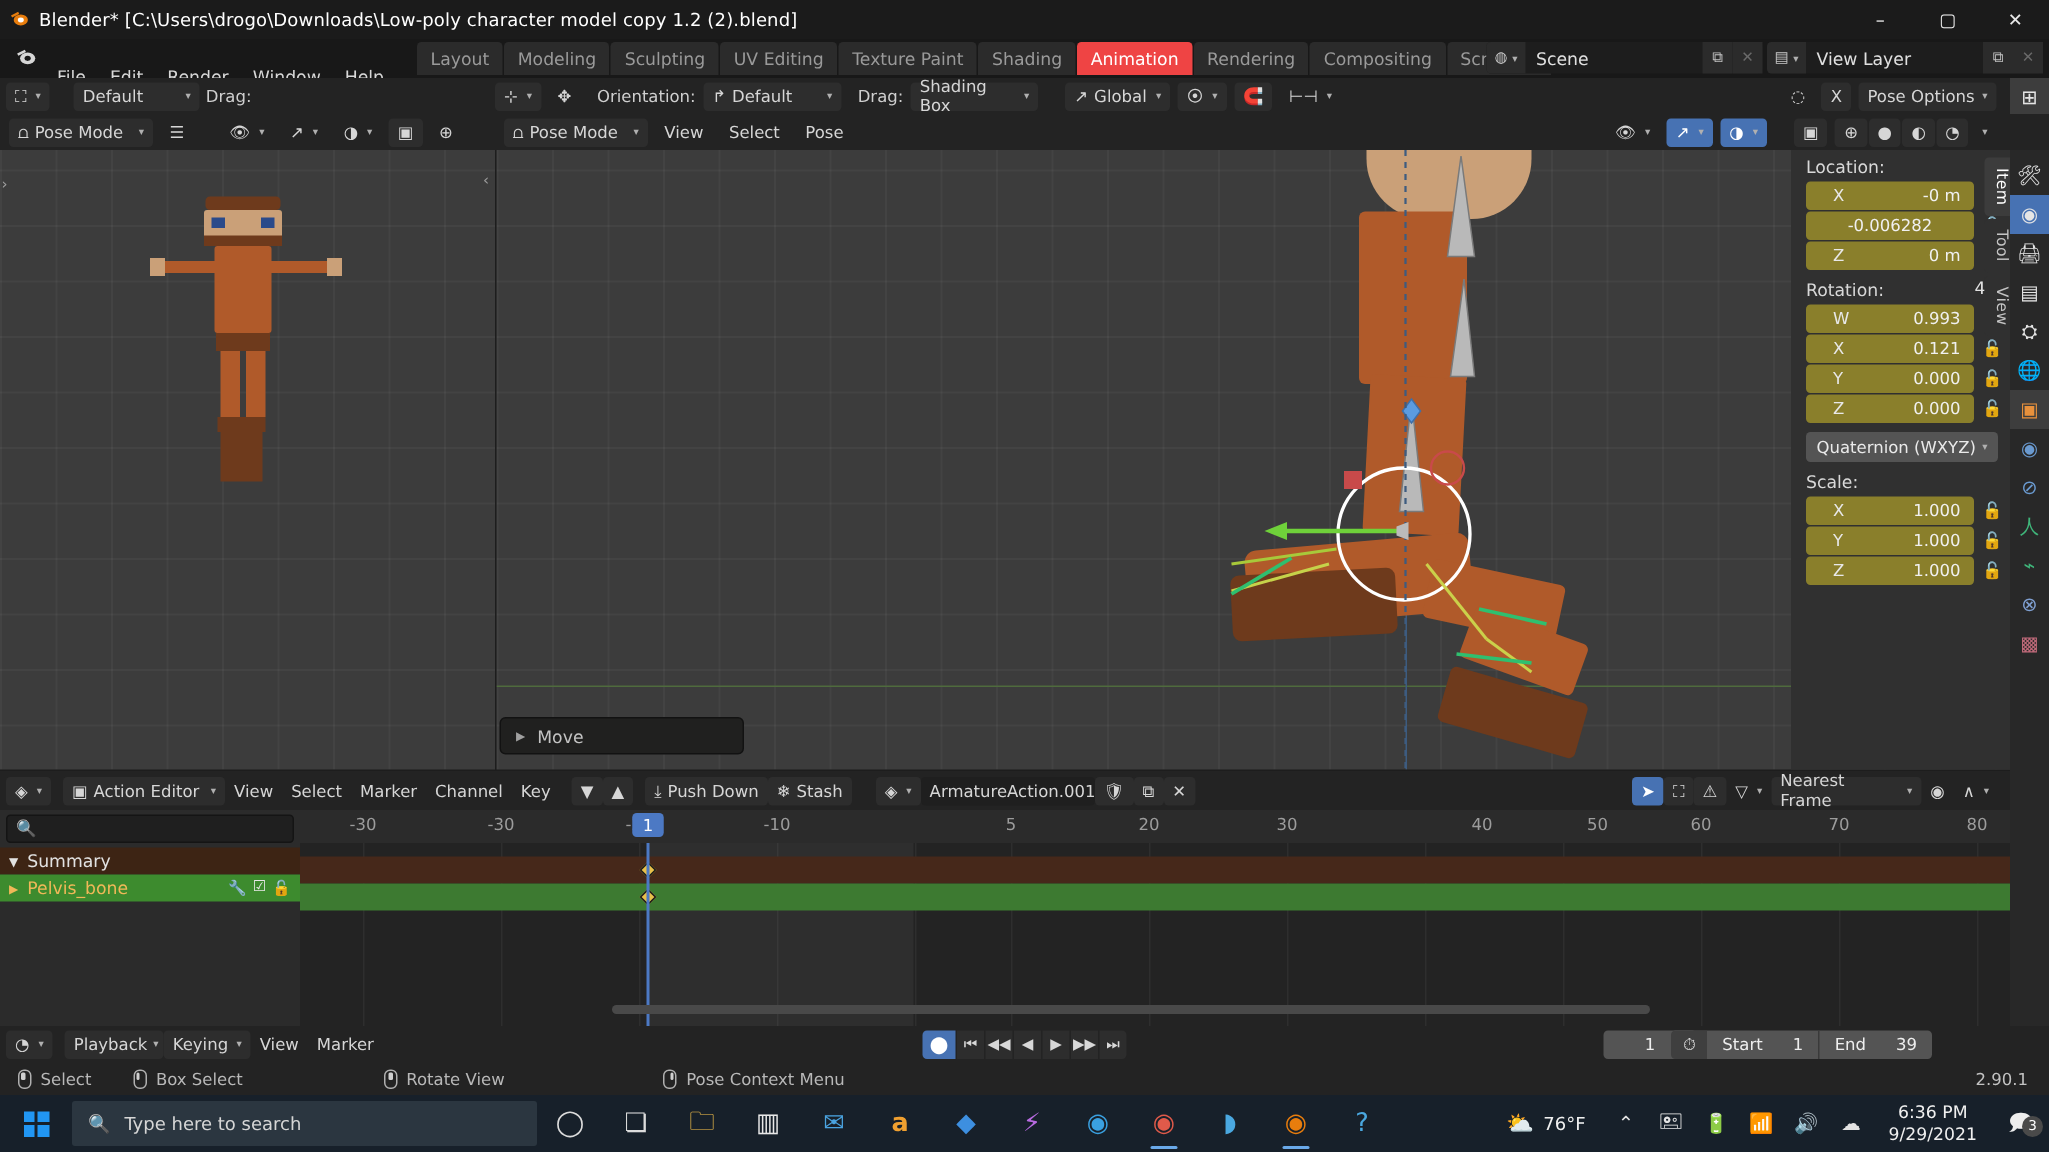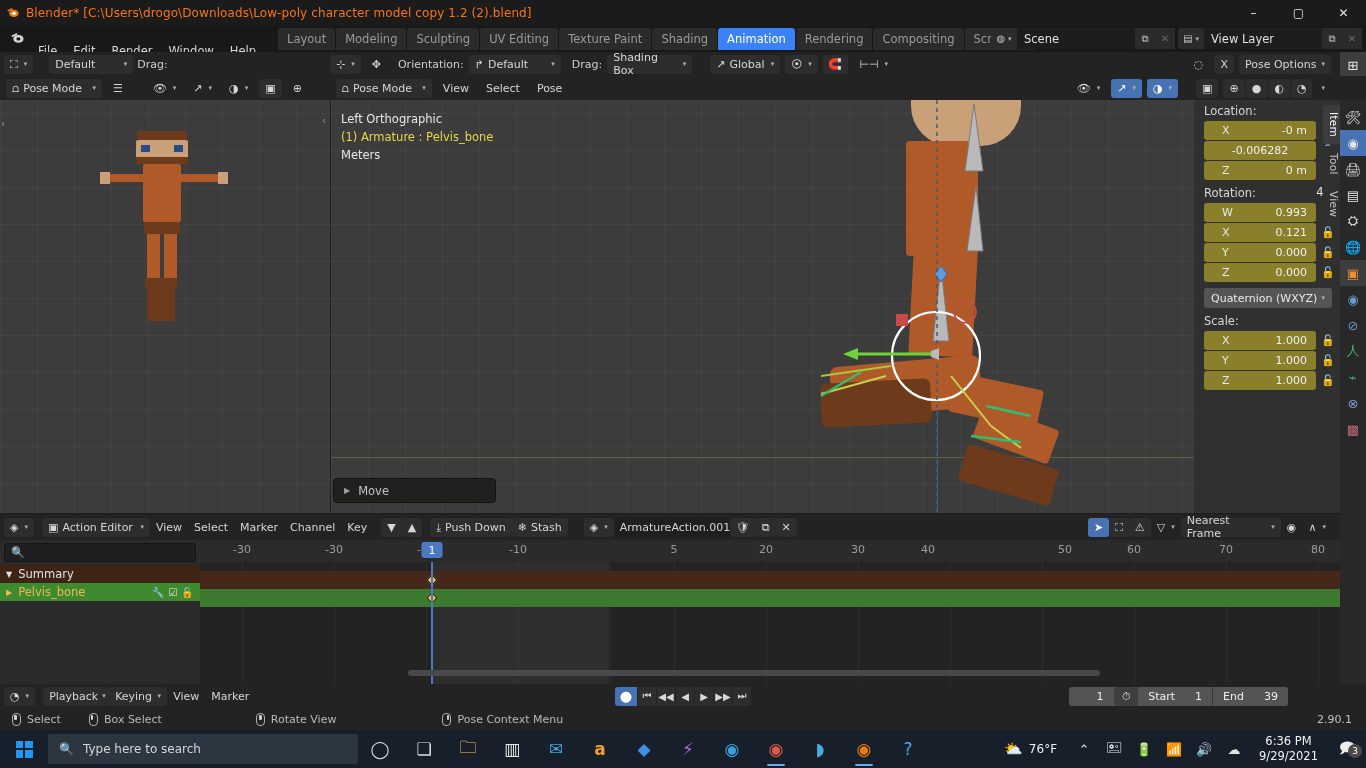"Blender*" .titlebar .tb-text { color: #f97316 -> #ffffff }
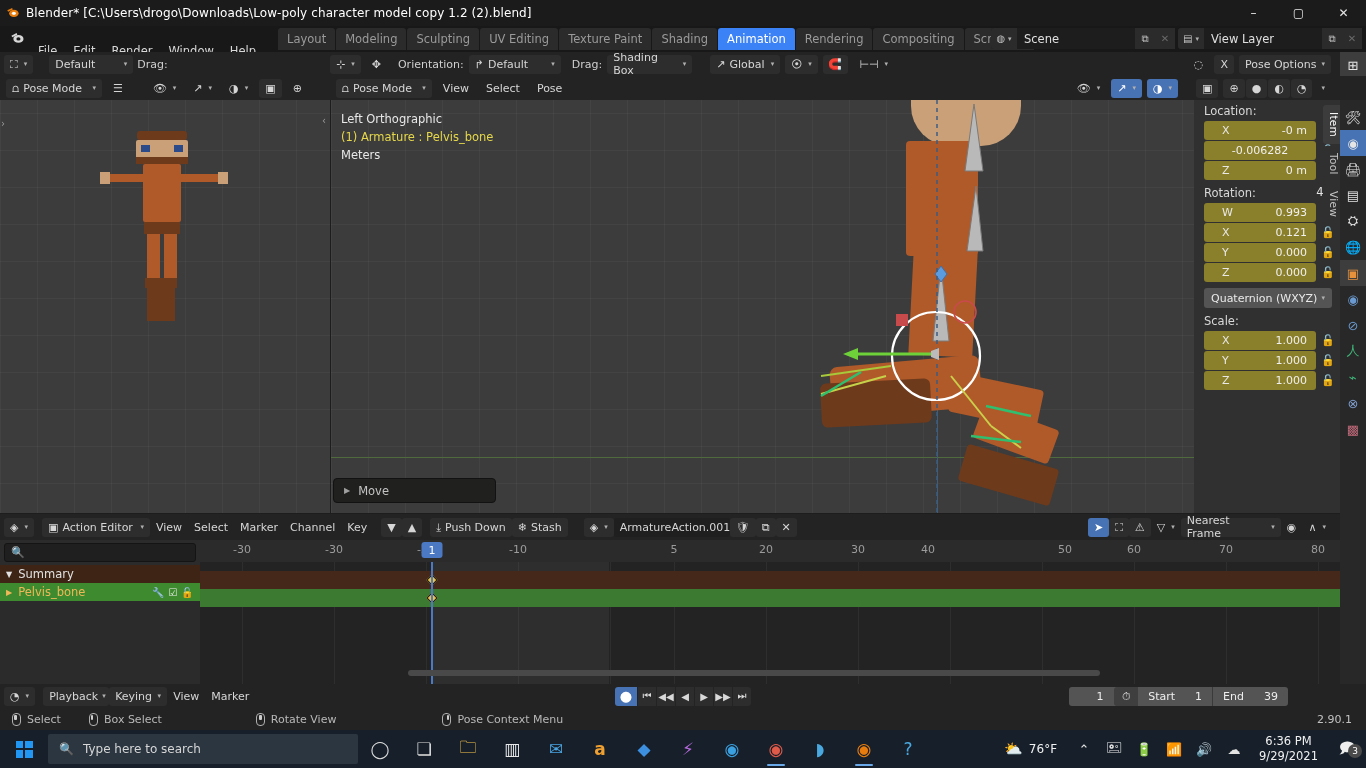"Animation" .wstab.active { background: #3b82f6 -> #ef4444 }
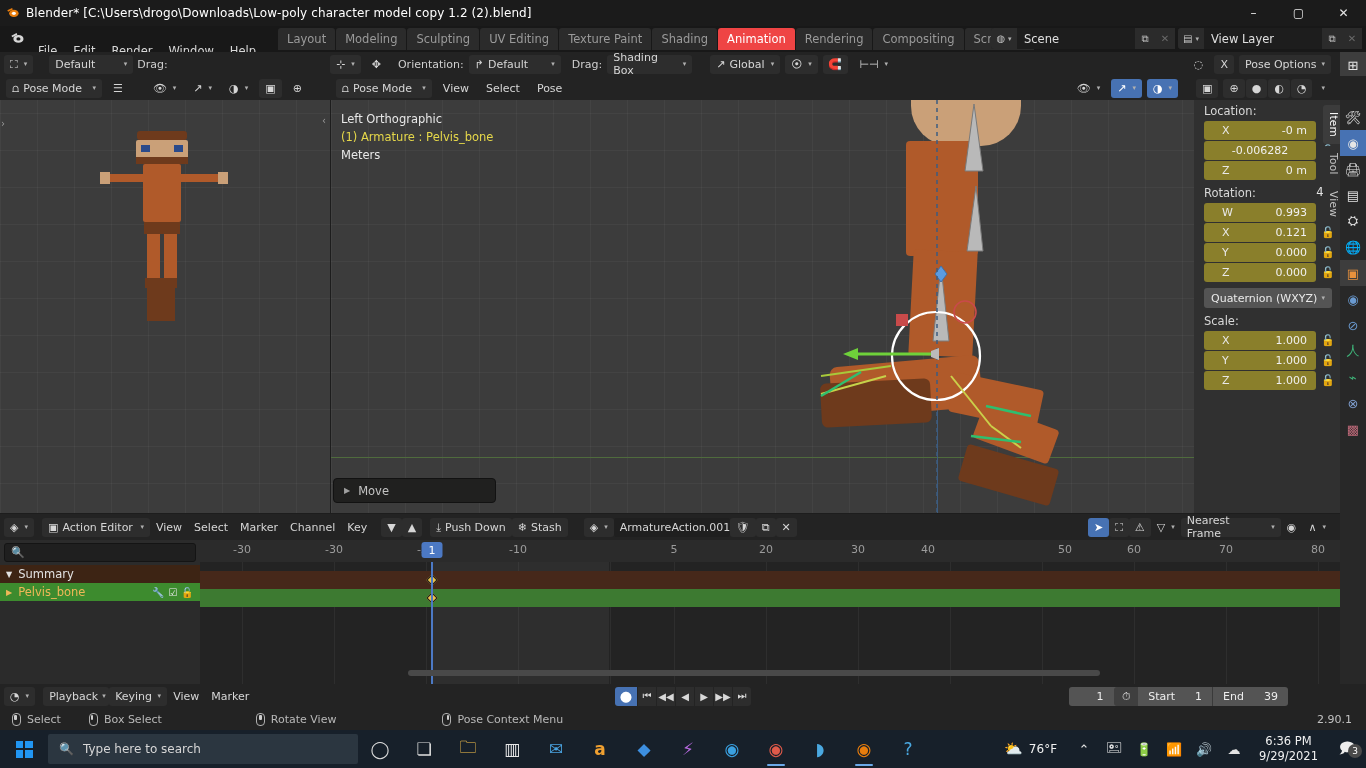"Left Orthographic" div.vpinfo { html: <div> <div>Left Orthographic</div> <div>(1) Armature : Pelvis_bone</div> <div>Meters</div> </div> -> none }
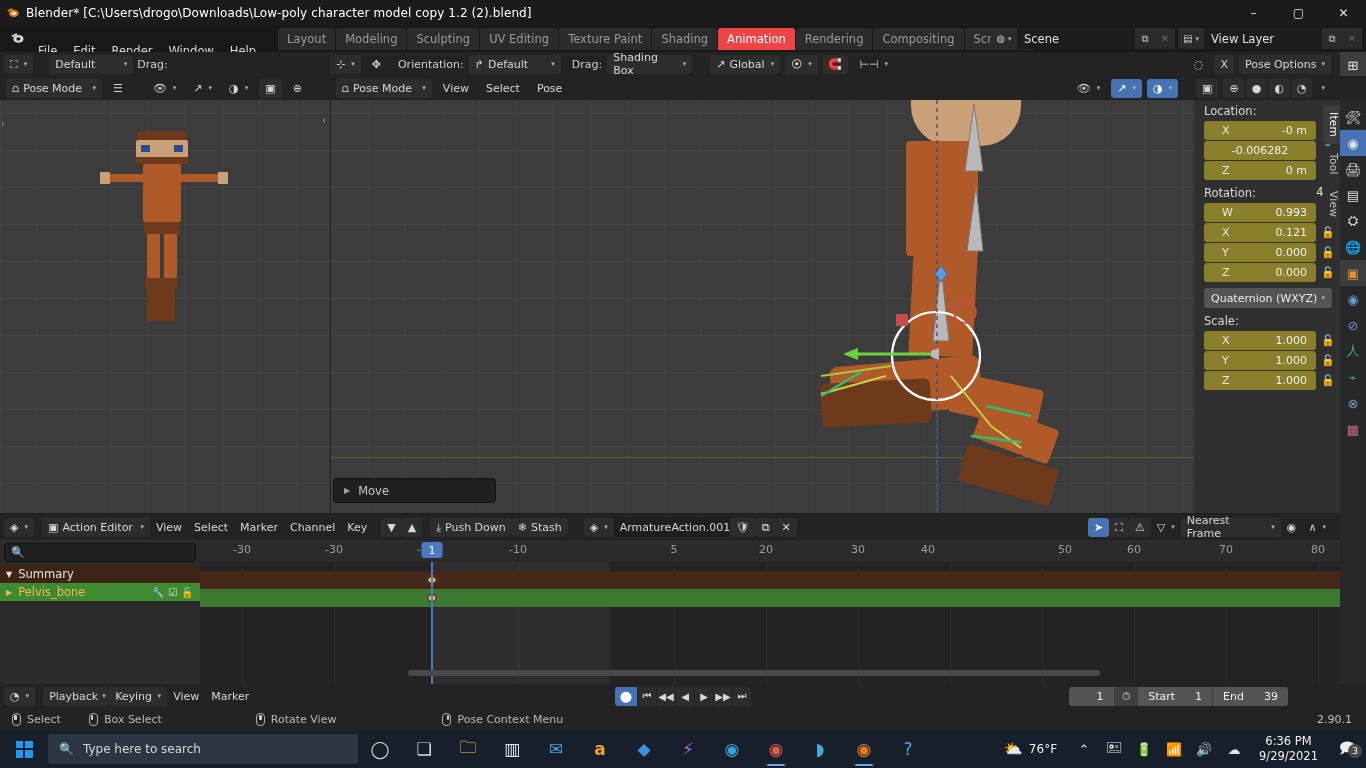"40" div.tick { left: 728px -> 788px }
